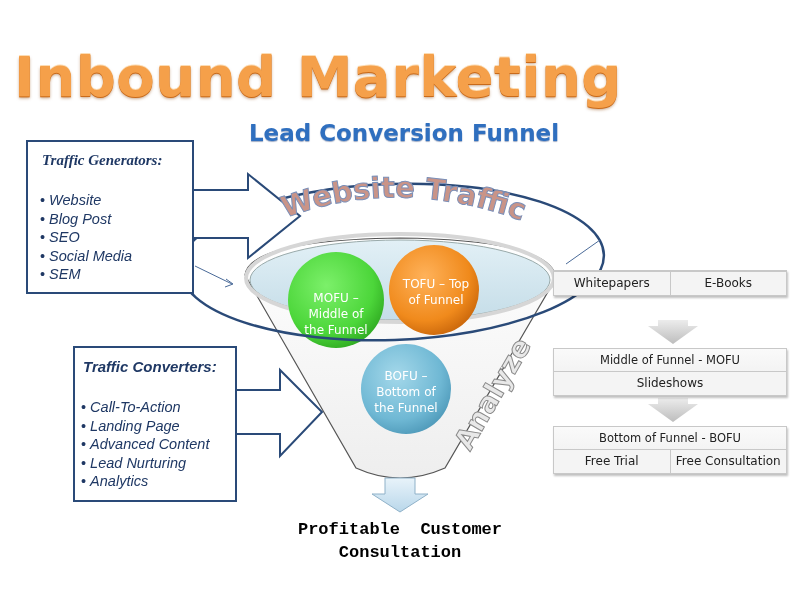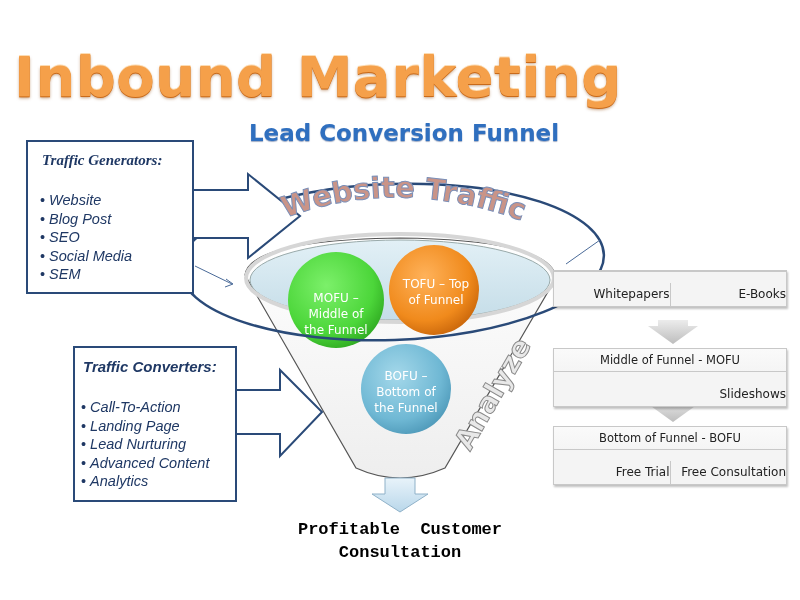"Whitepapers" .stage-cell { margin-top: 11px -> none; text-align: right -> center }
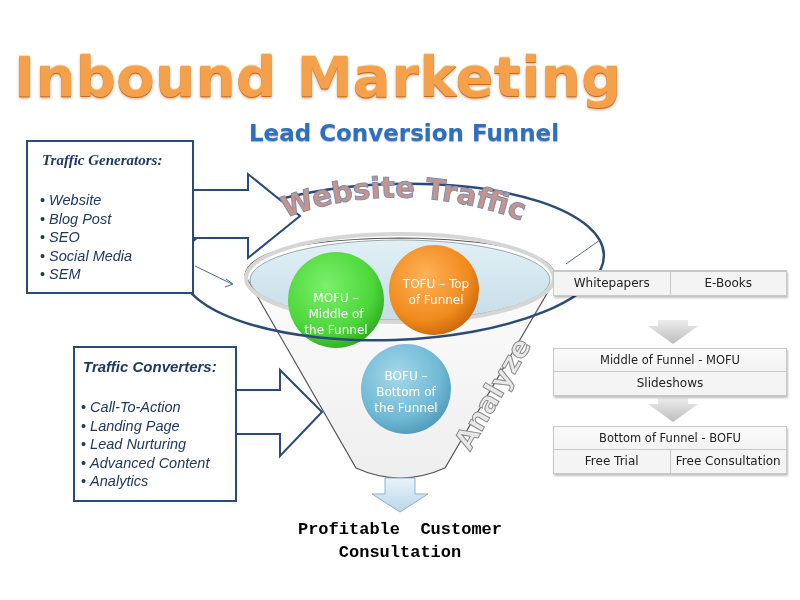"Lead Nurturing" li { order: before "Advanced Content" -> after "Advanced Content" }
